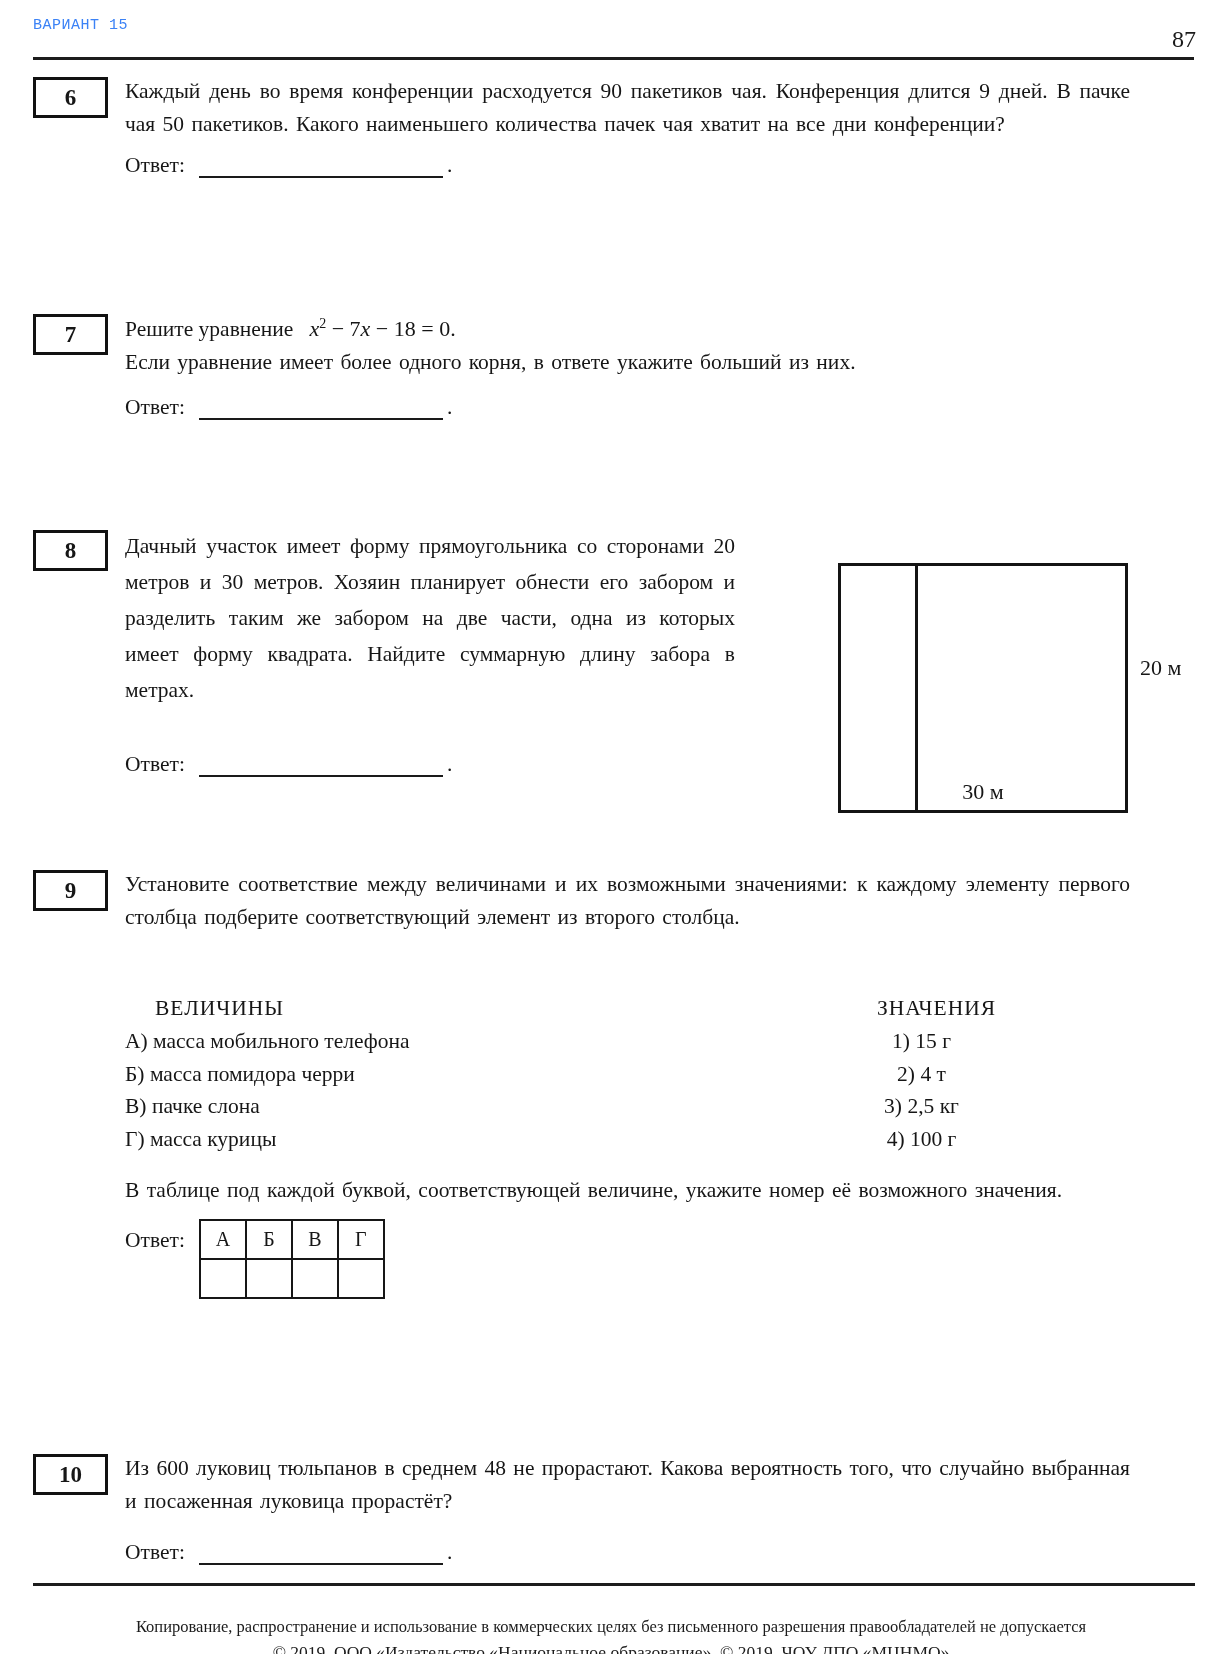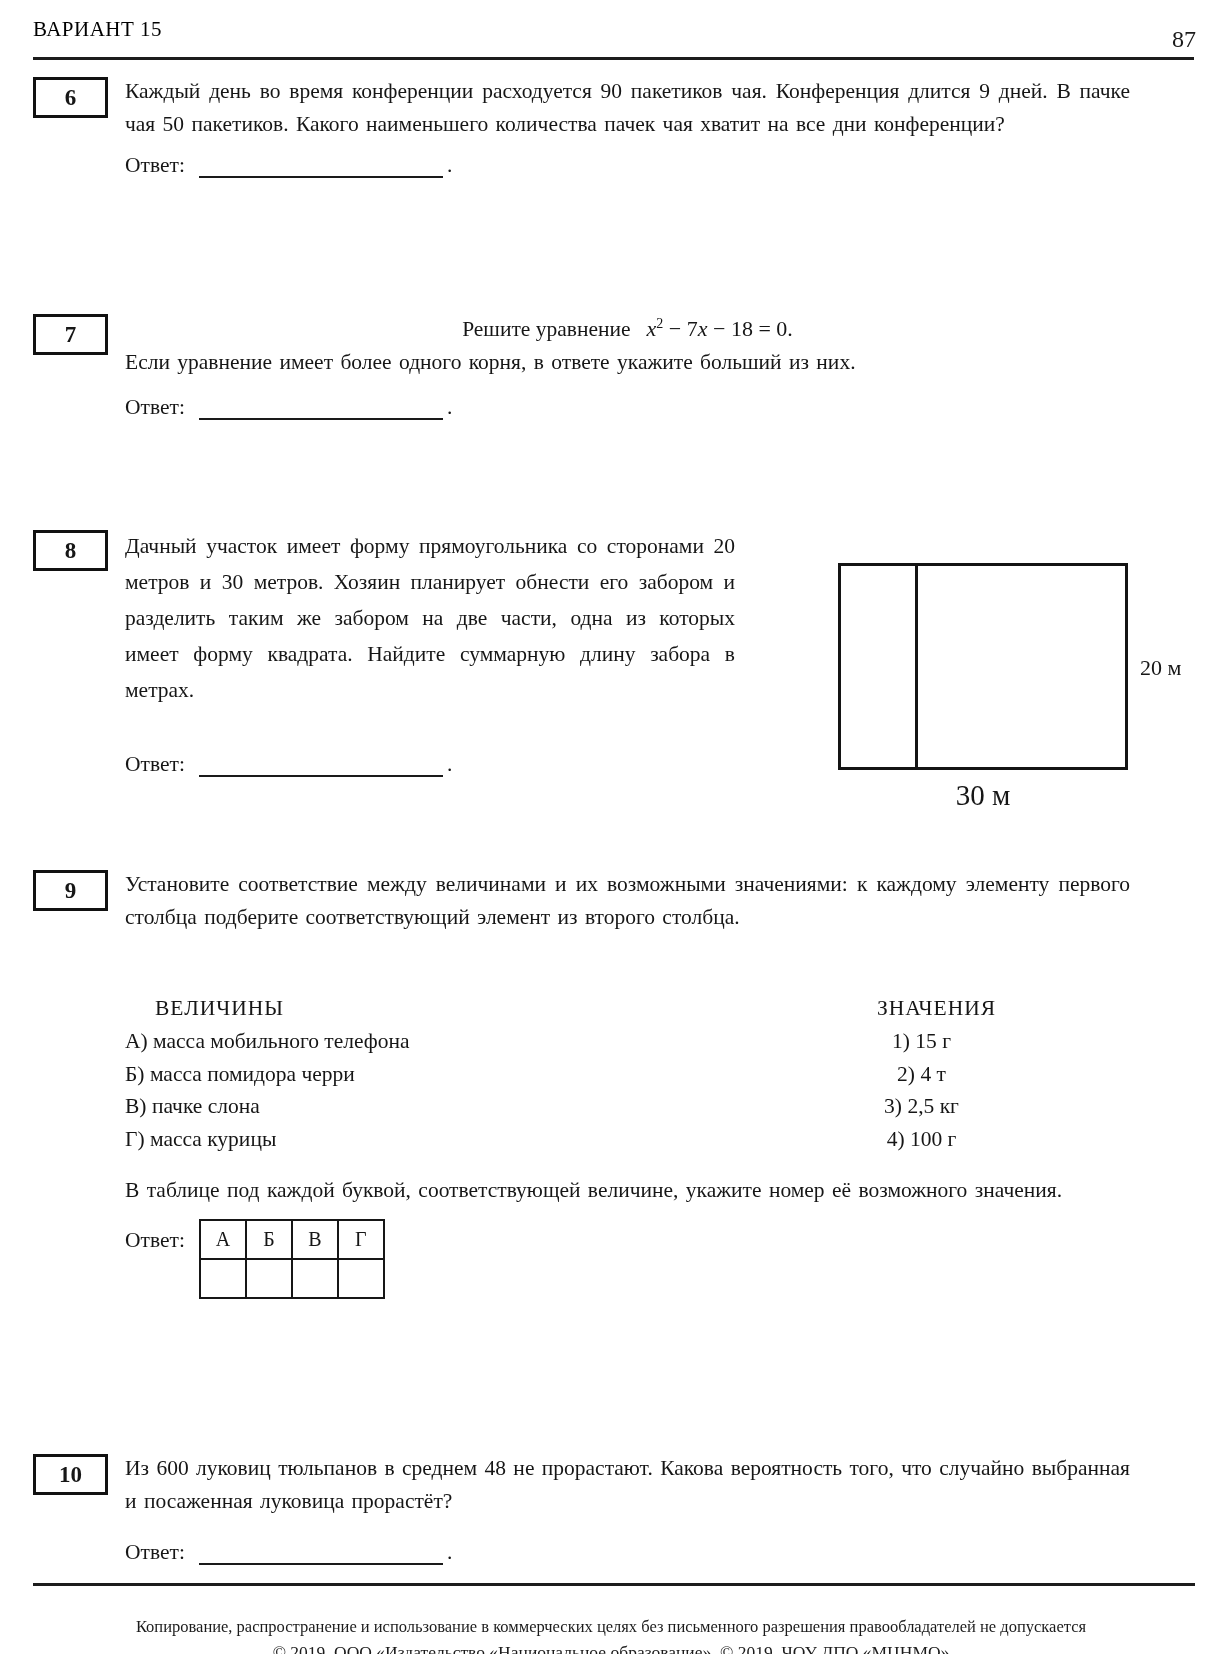"ВАРИАНТ 15" .variant { color: #000000 -> #3b82f6; font-family: Liberation Serif, serif -> Liberation Mono, monospace; font-size: 21px -> 15px }
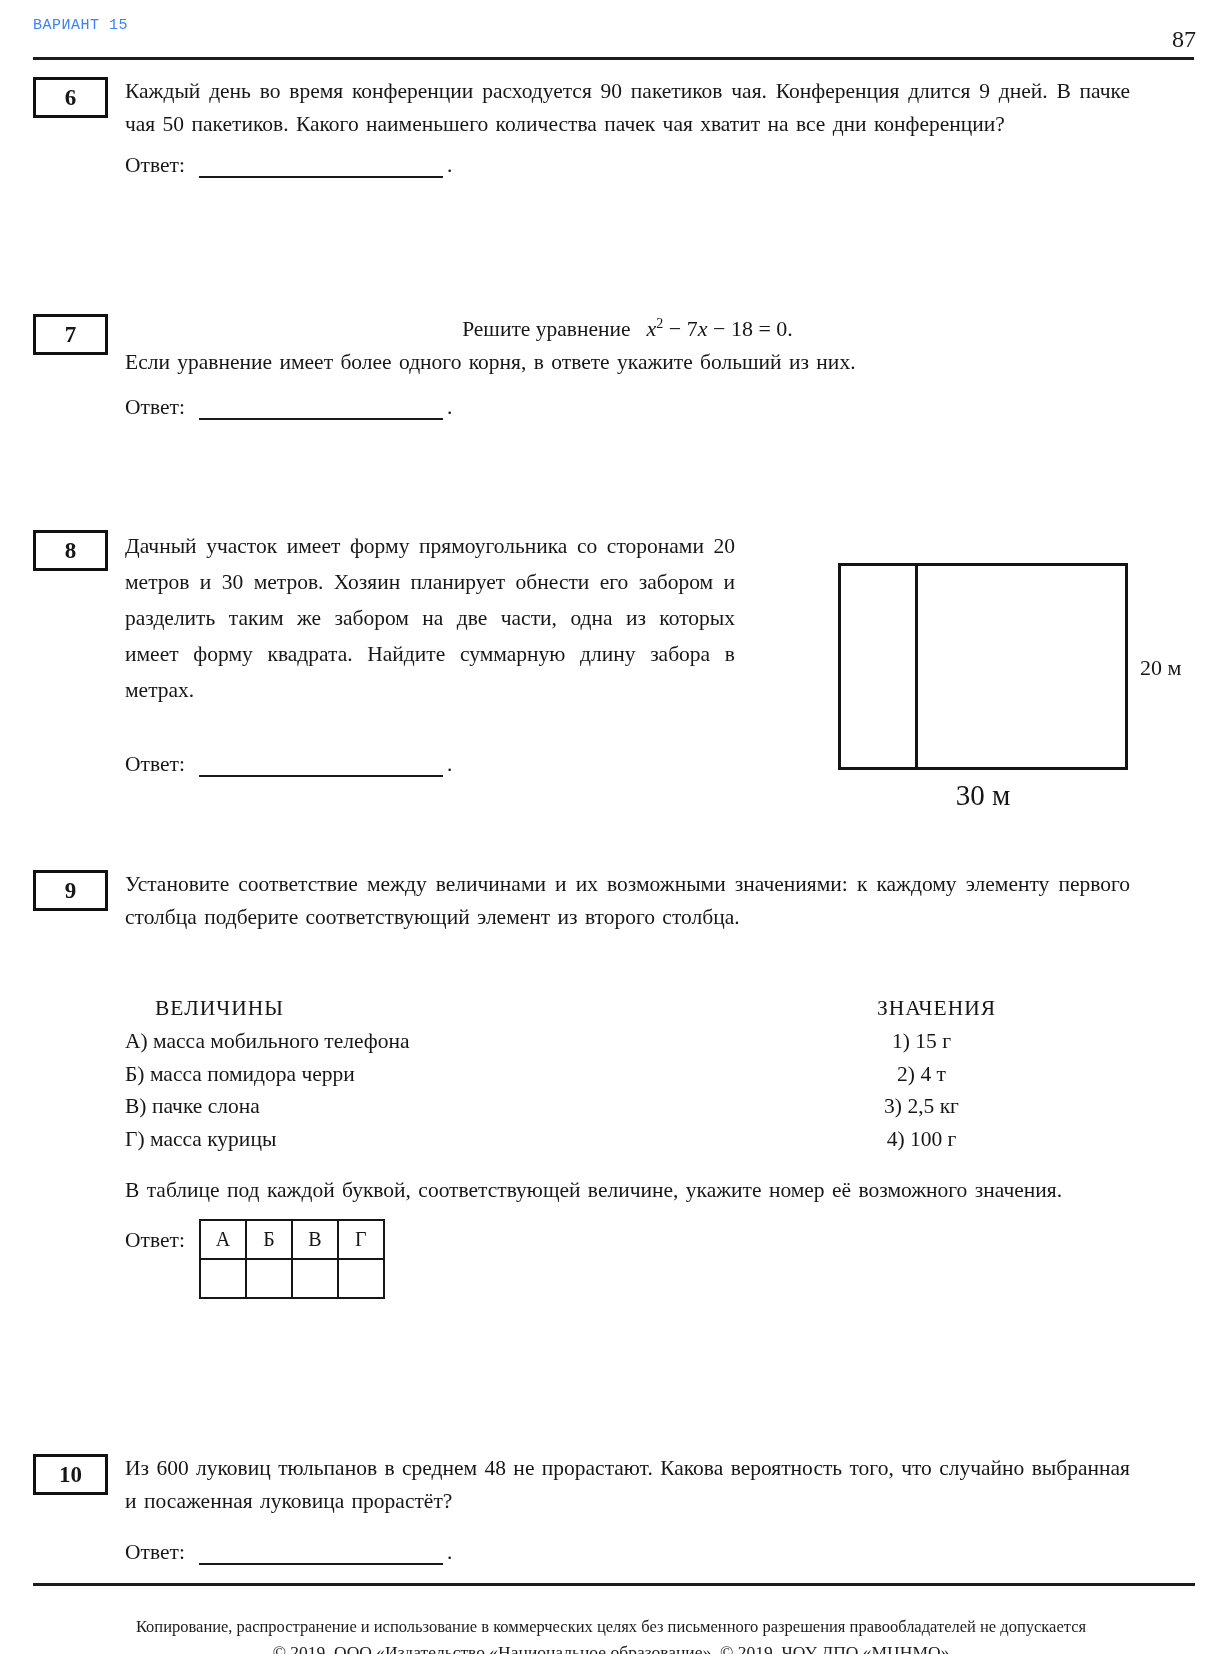"Решите уравнение x2 − 7x" .eqline { text-align: center -> none }
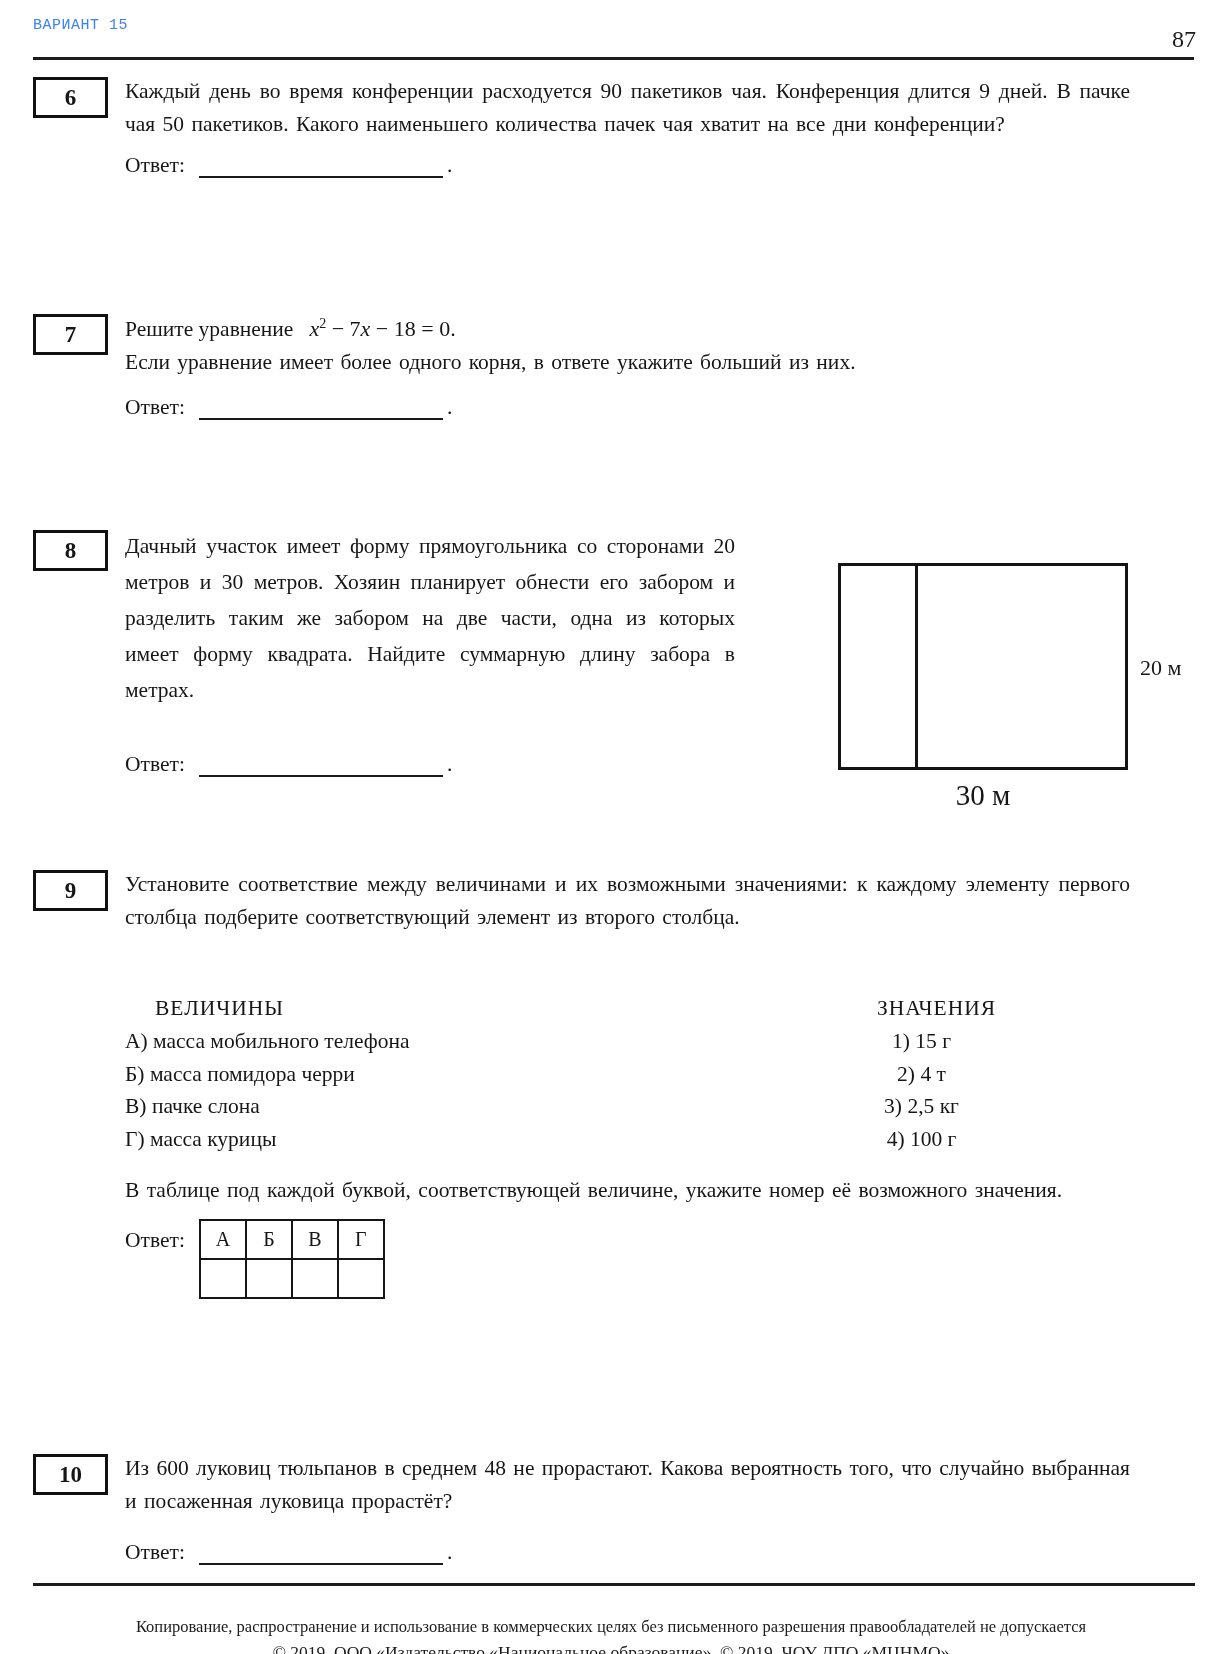"20 м" .diagram { height: 207px -> 250px }
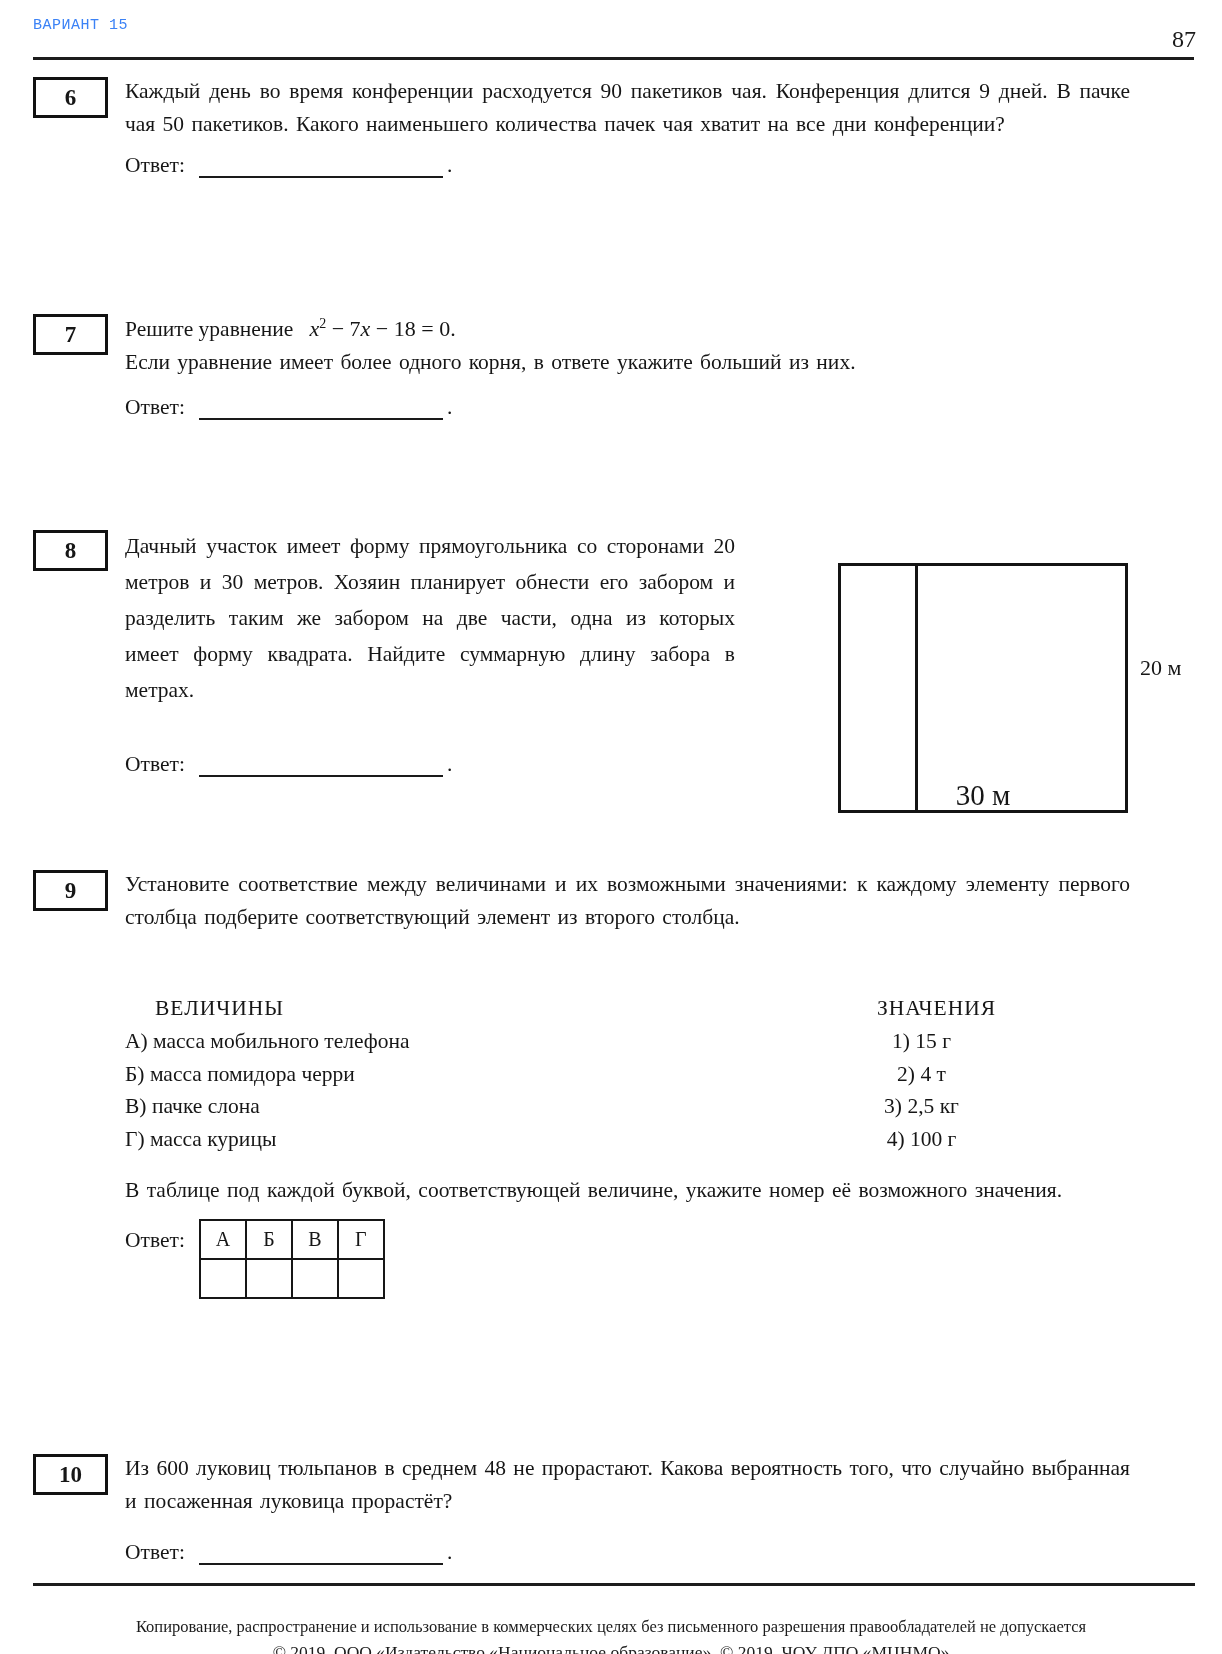"30 м" .dim-w { font-size: 29px -> 22px }
